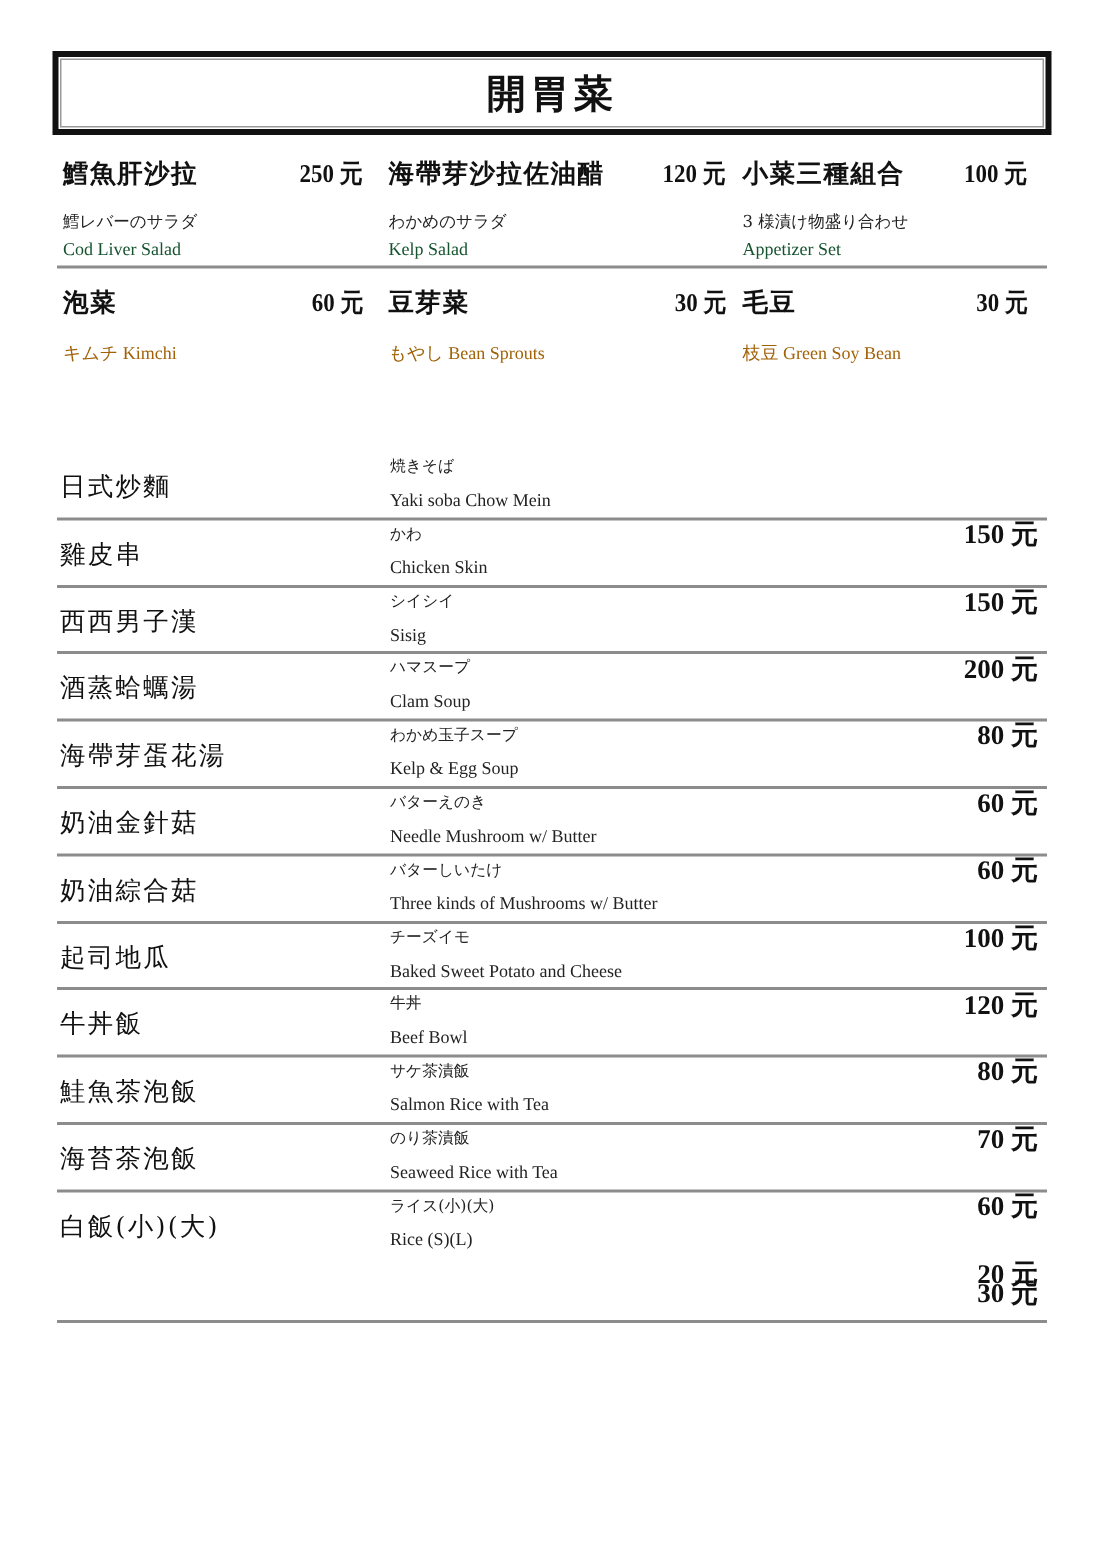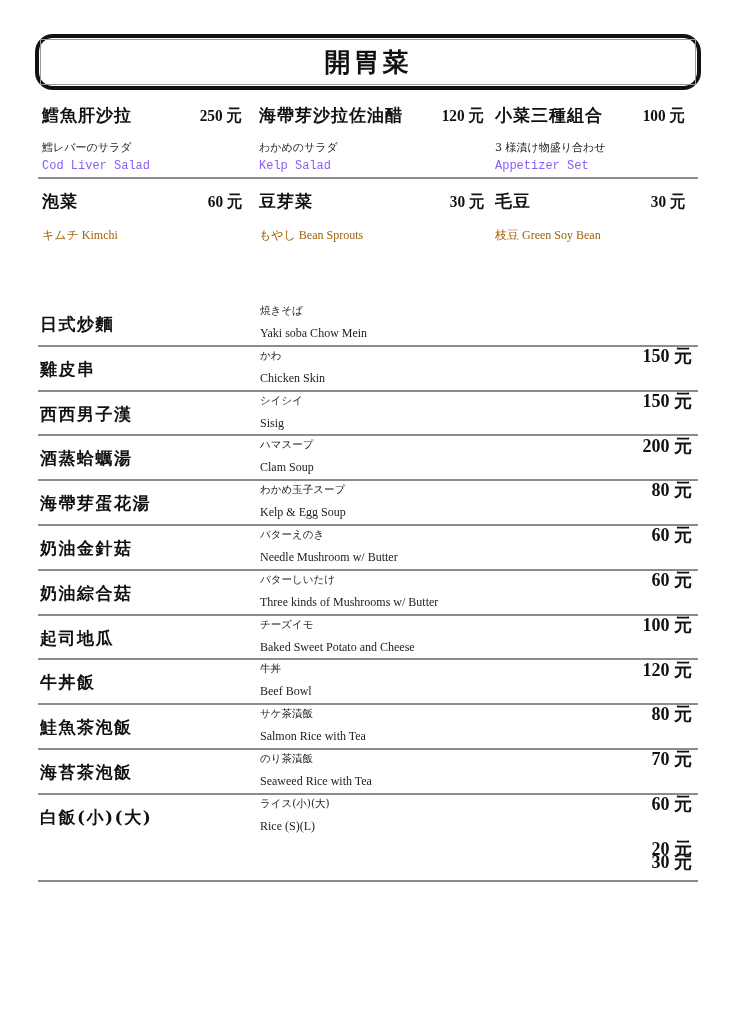"開胃菜" #hdr-appetizers { border-radius: 18px -> none }
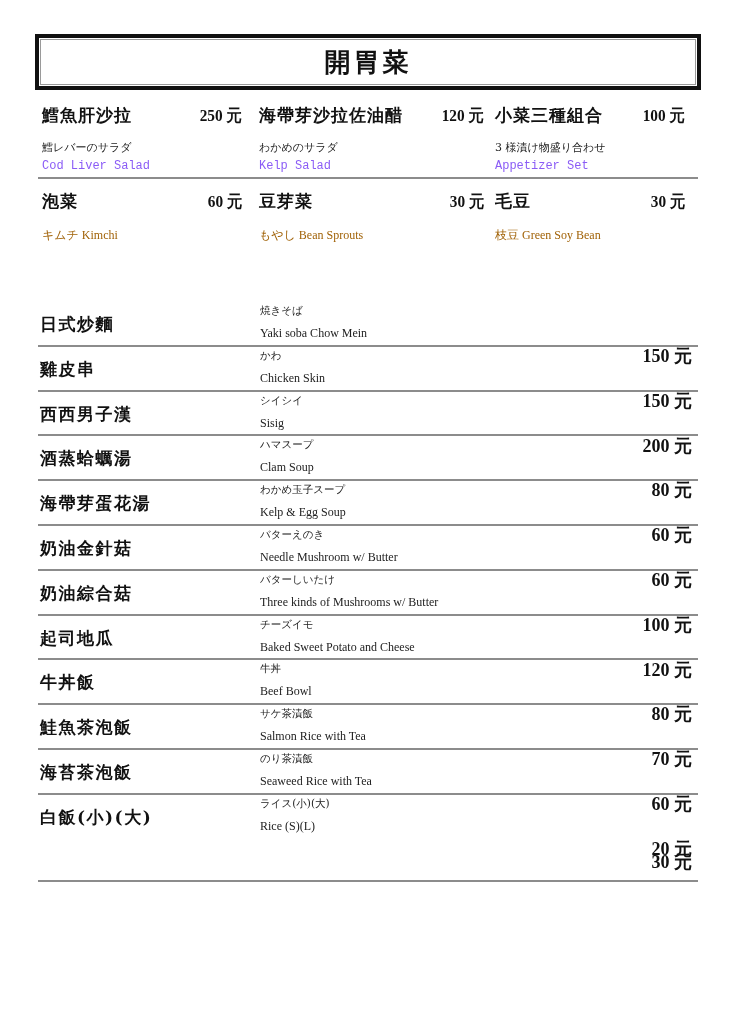"Cod Liver Salad" .app-en { color: #8b5cf6 -> #14532d; font-family: Liberation Mono, monospace -> Liberation Serif, serif }
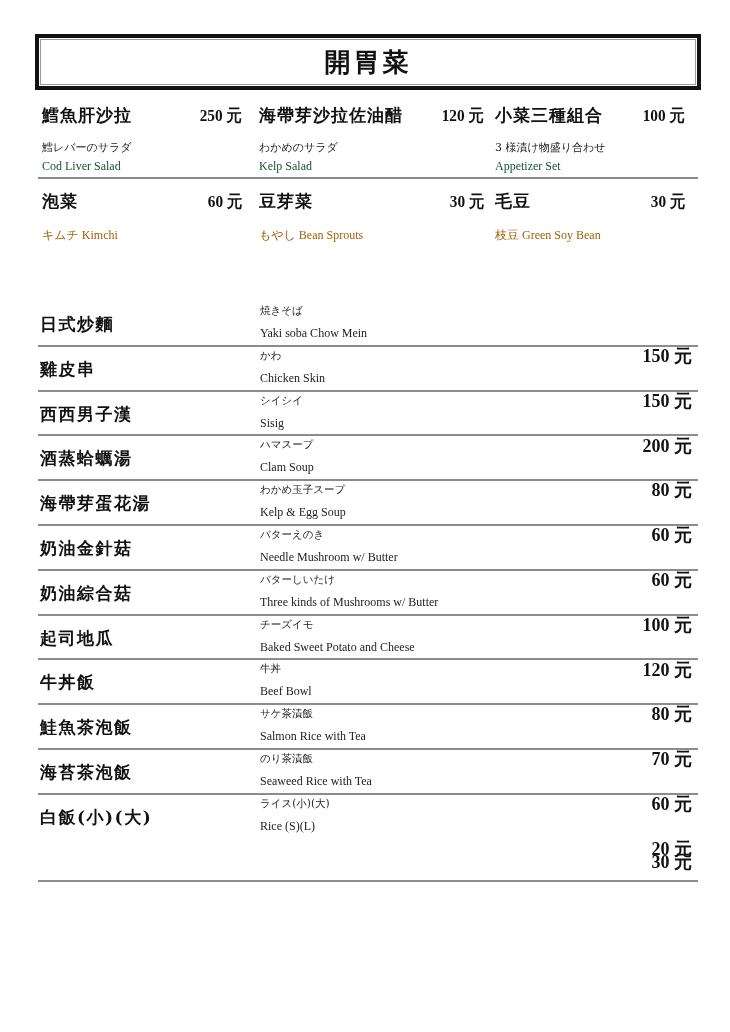"日式炒麵" .item-name { font-weight: bold -> normal }
